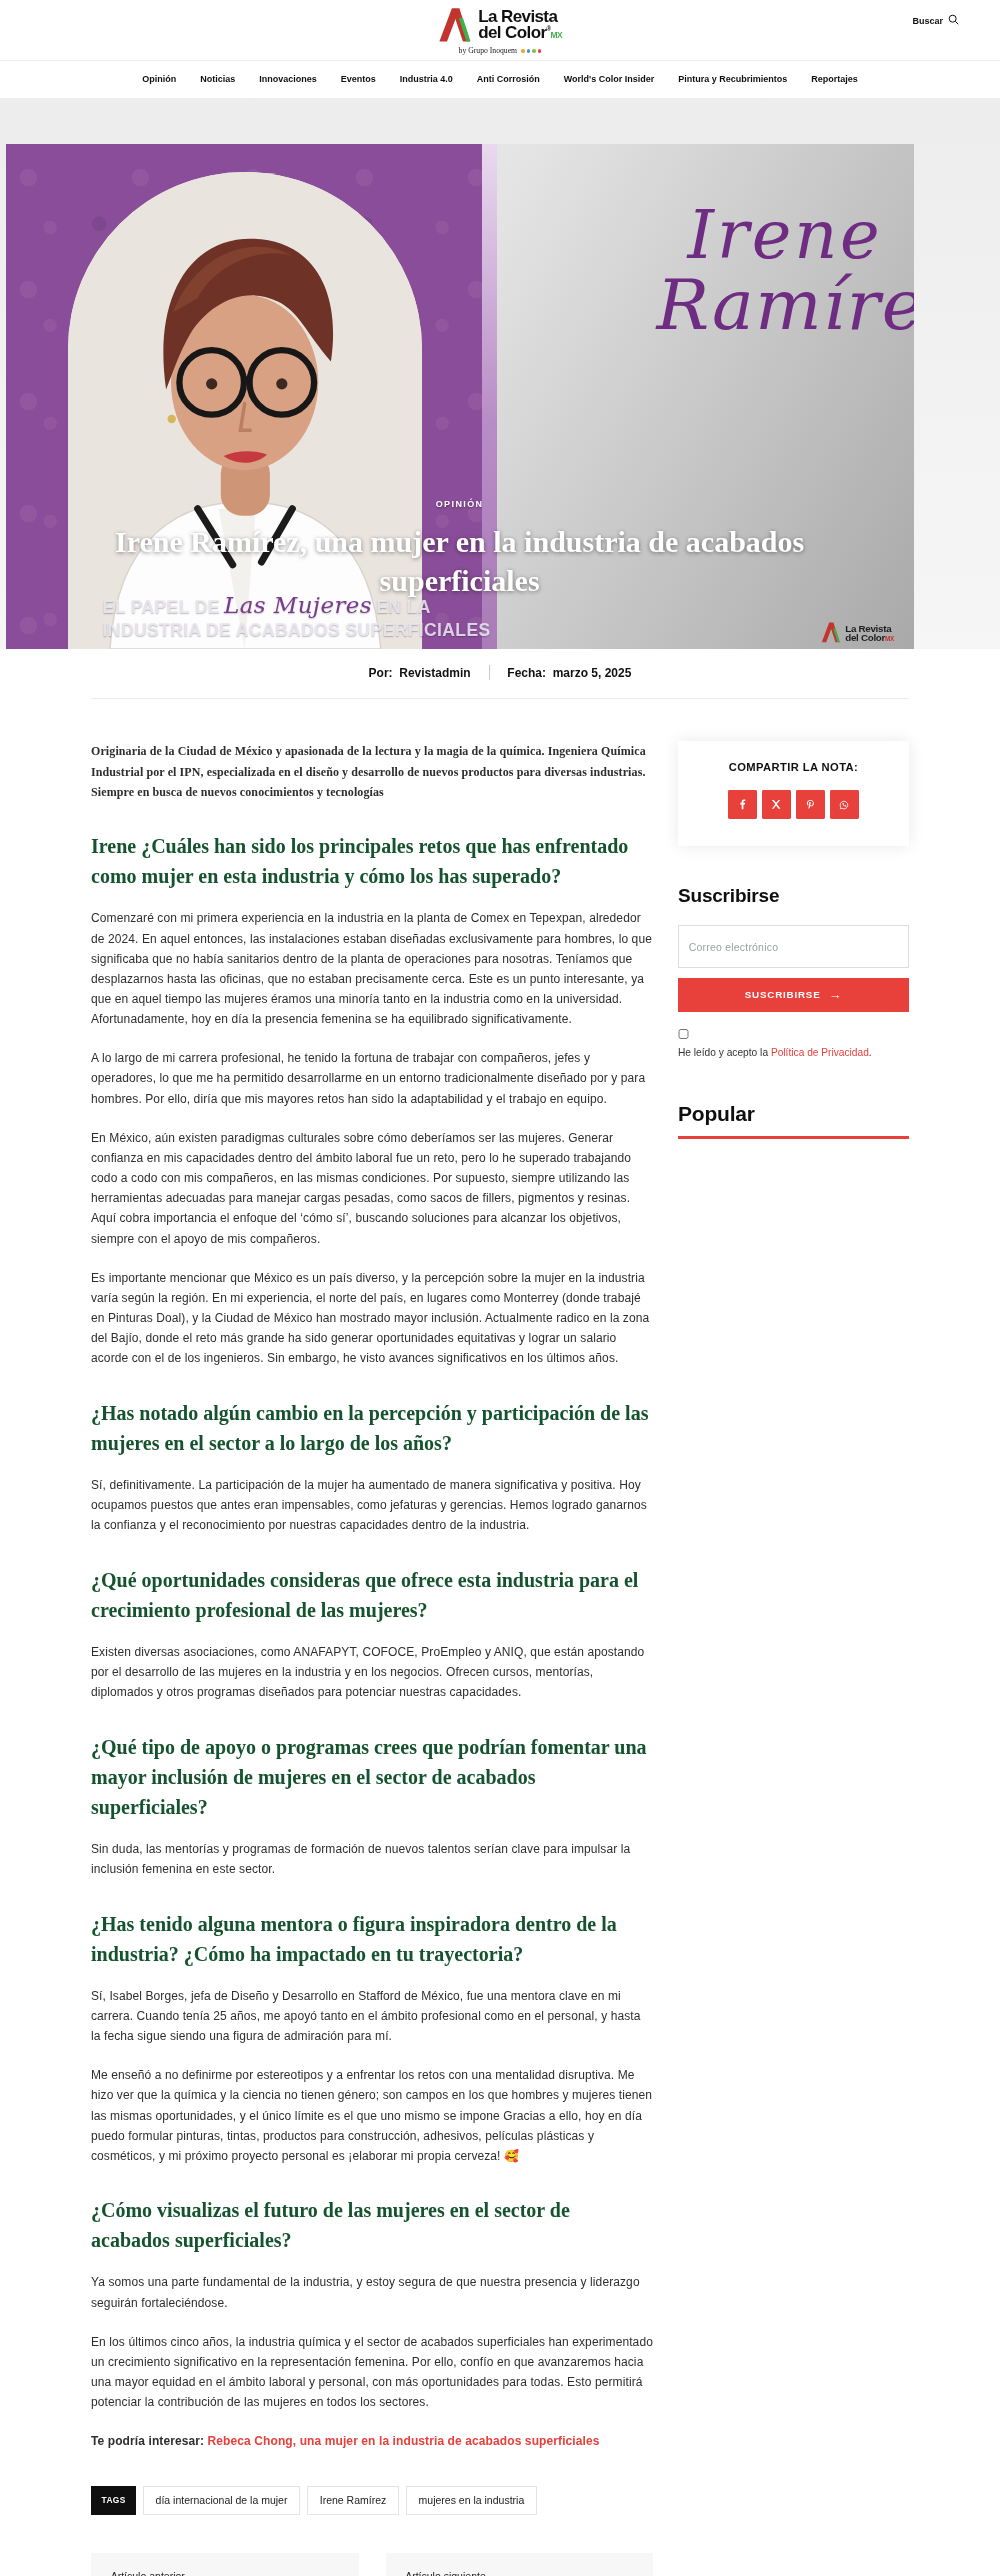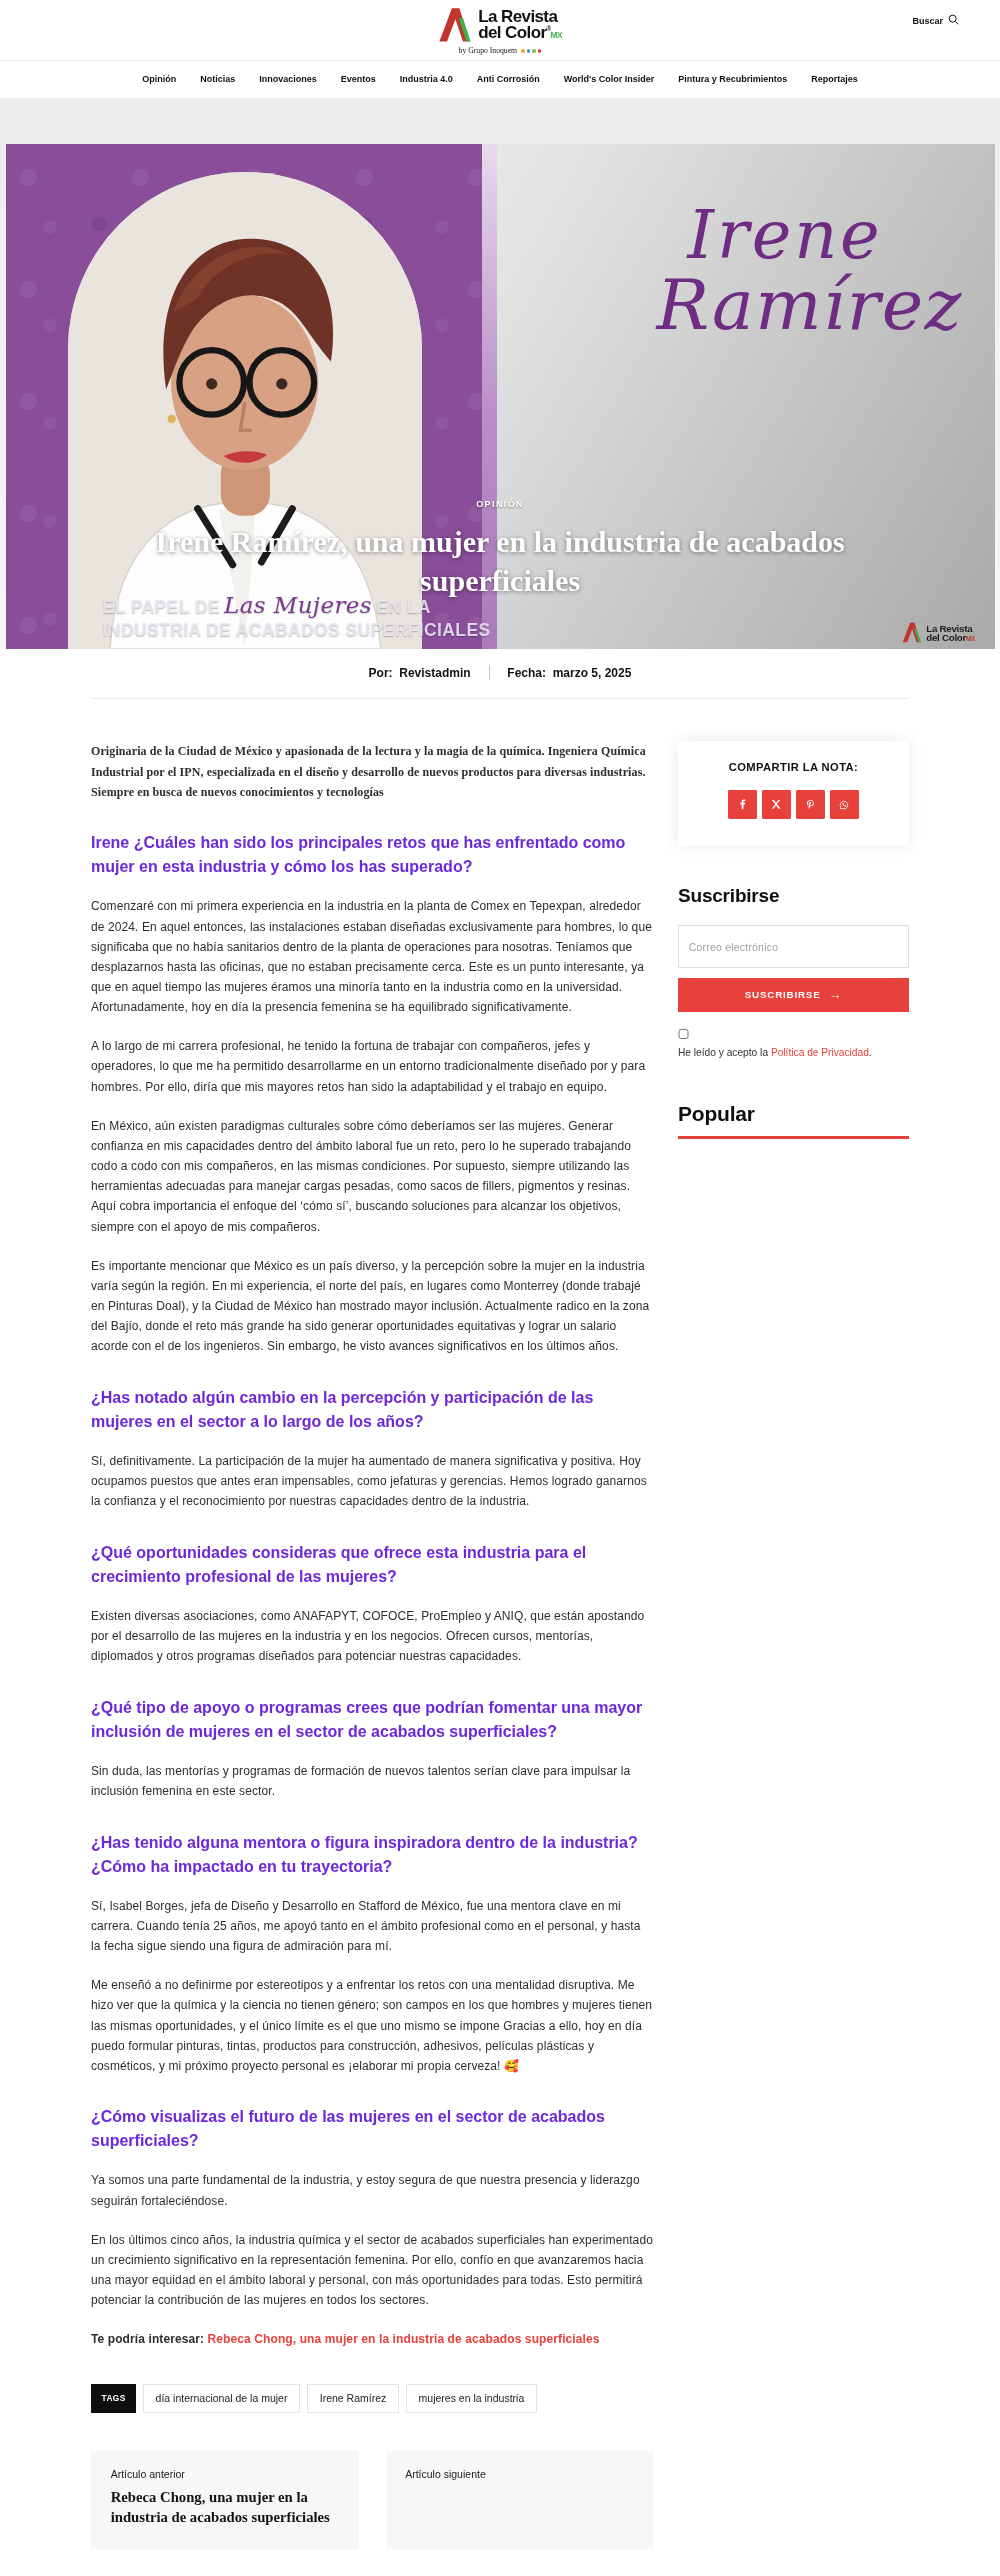"Irene" .hero { width: 989px -> 908px }
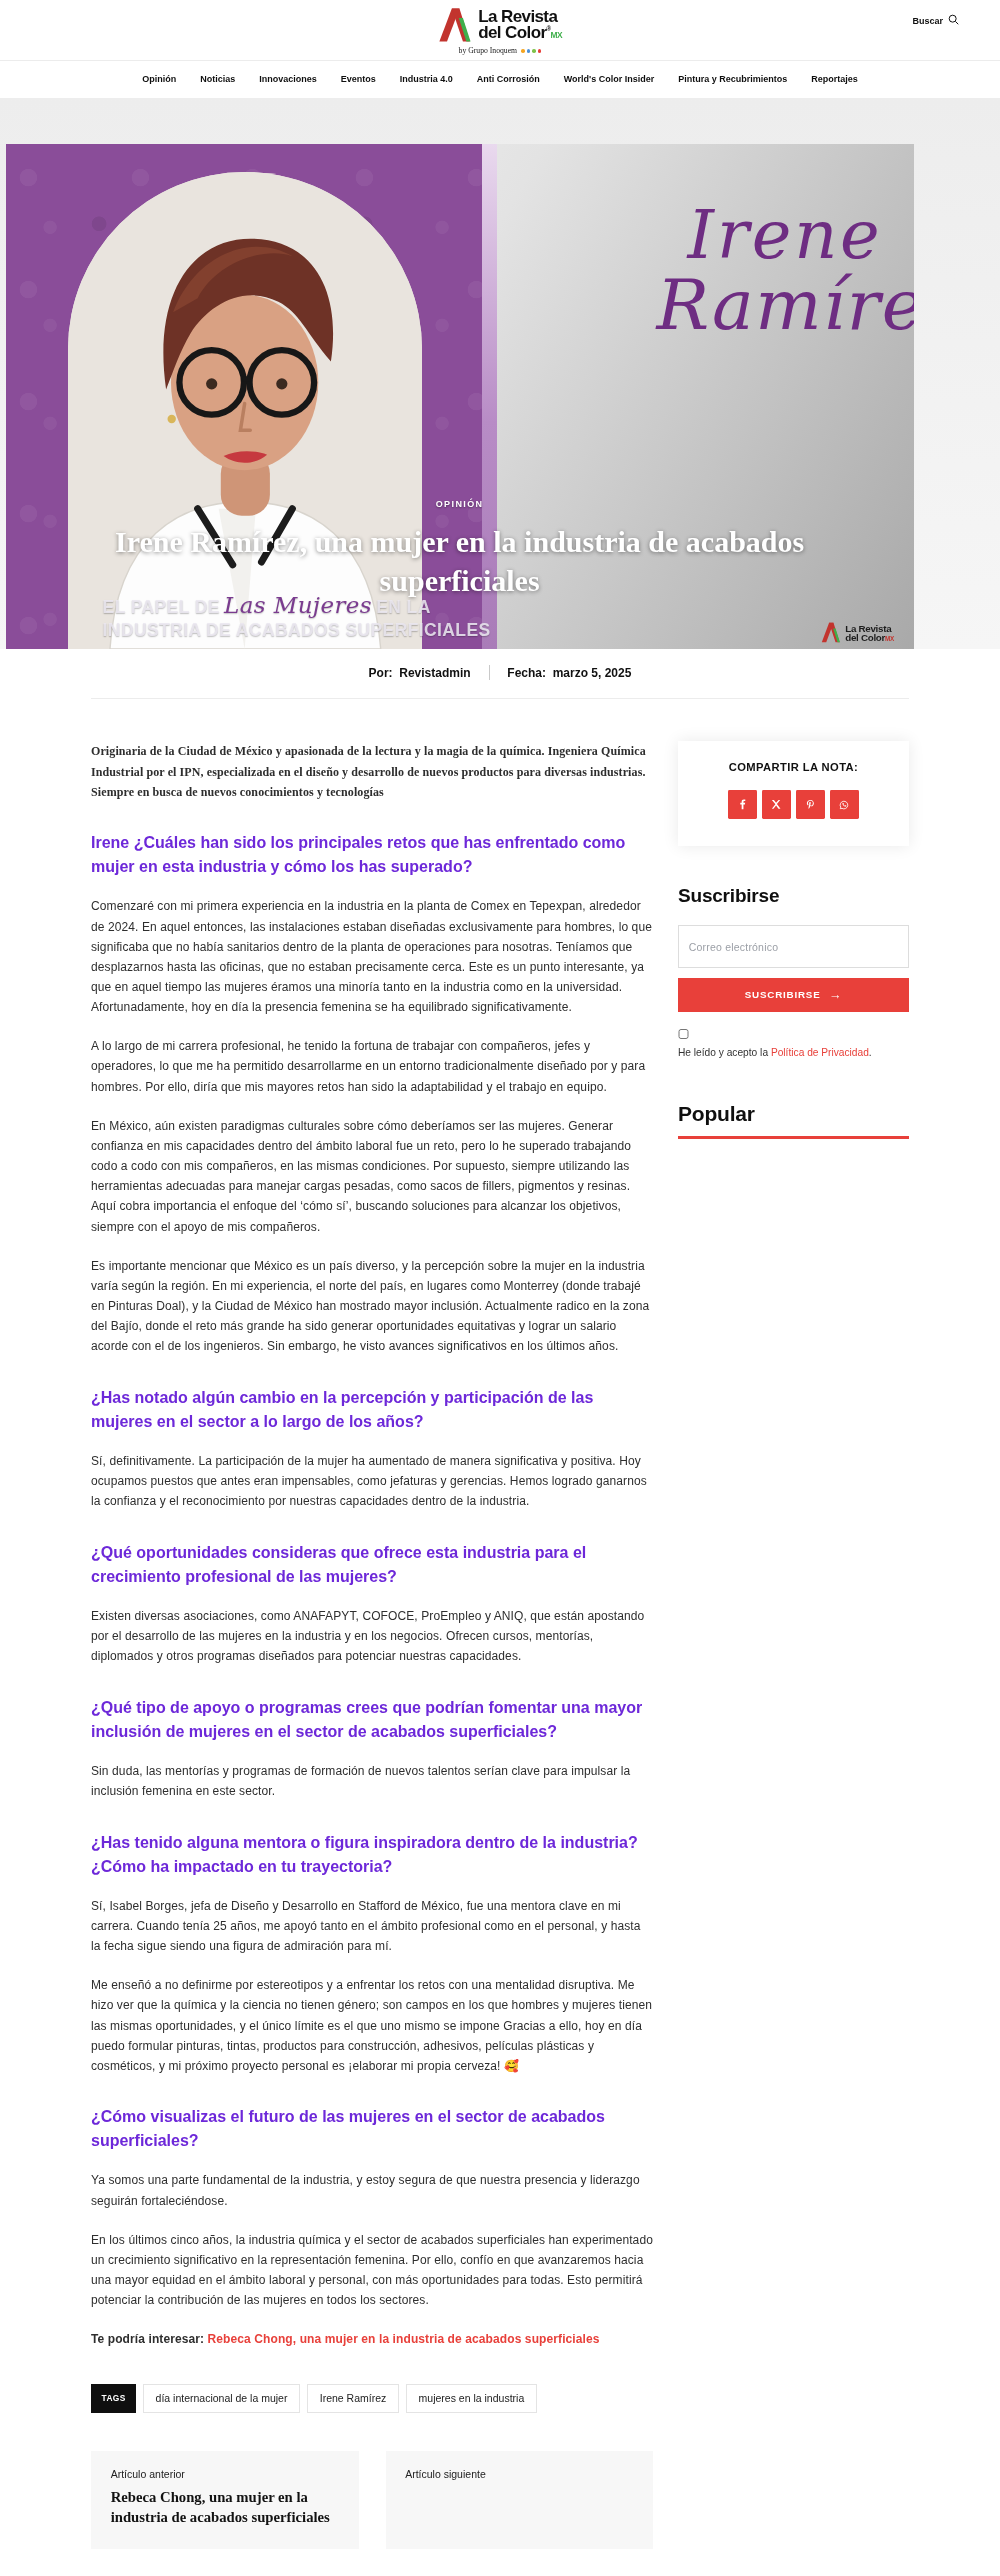"Irene ¿Cuáles han sido los" .article-col h2 { color: #6d28d9 -> #14532d; font-family: Liberation Sans, sans-serif -> Liberation Serif, serif; font-size: 16px -> 20px }
